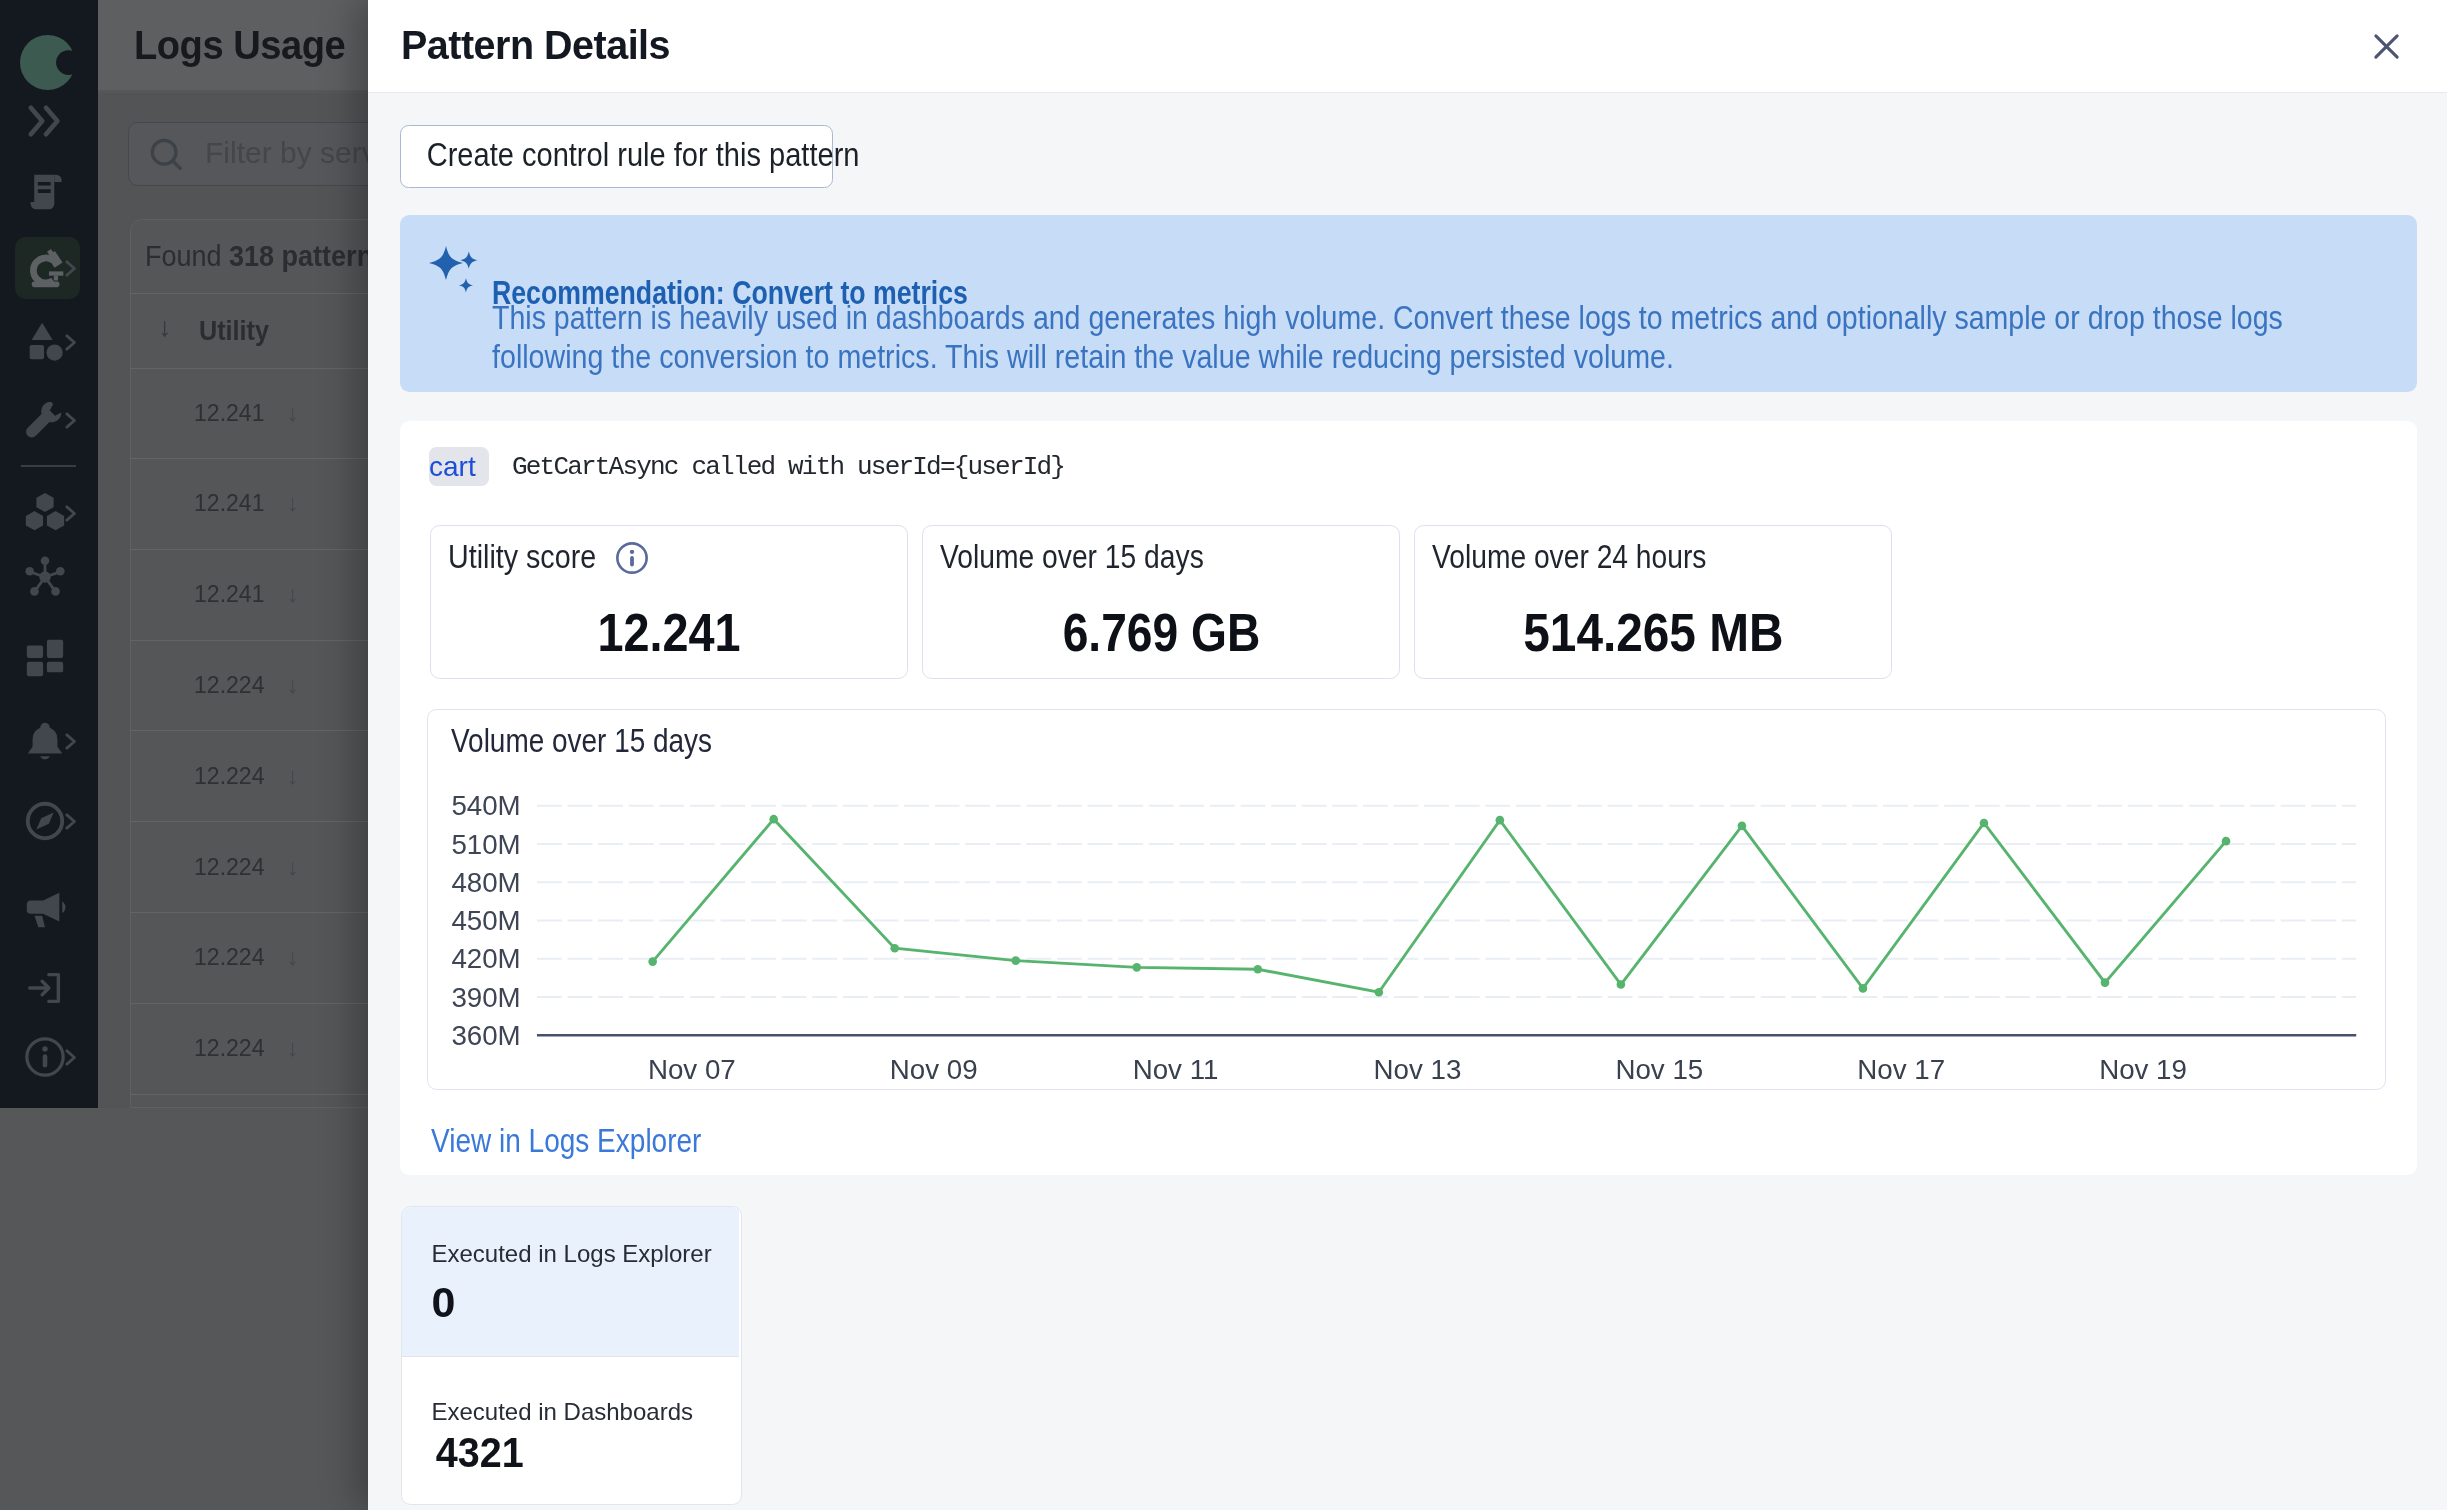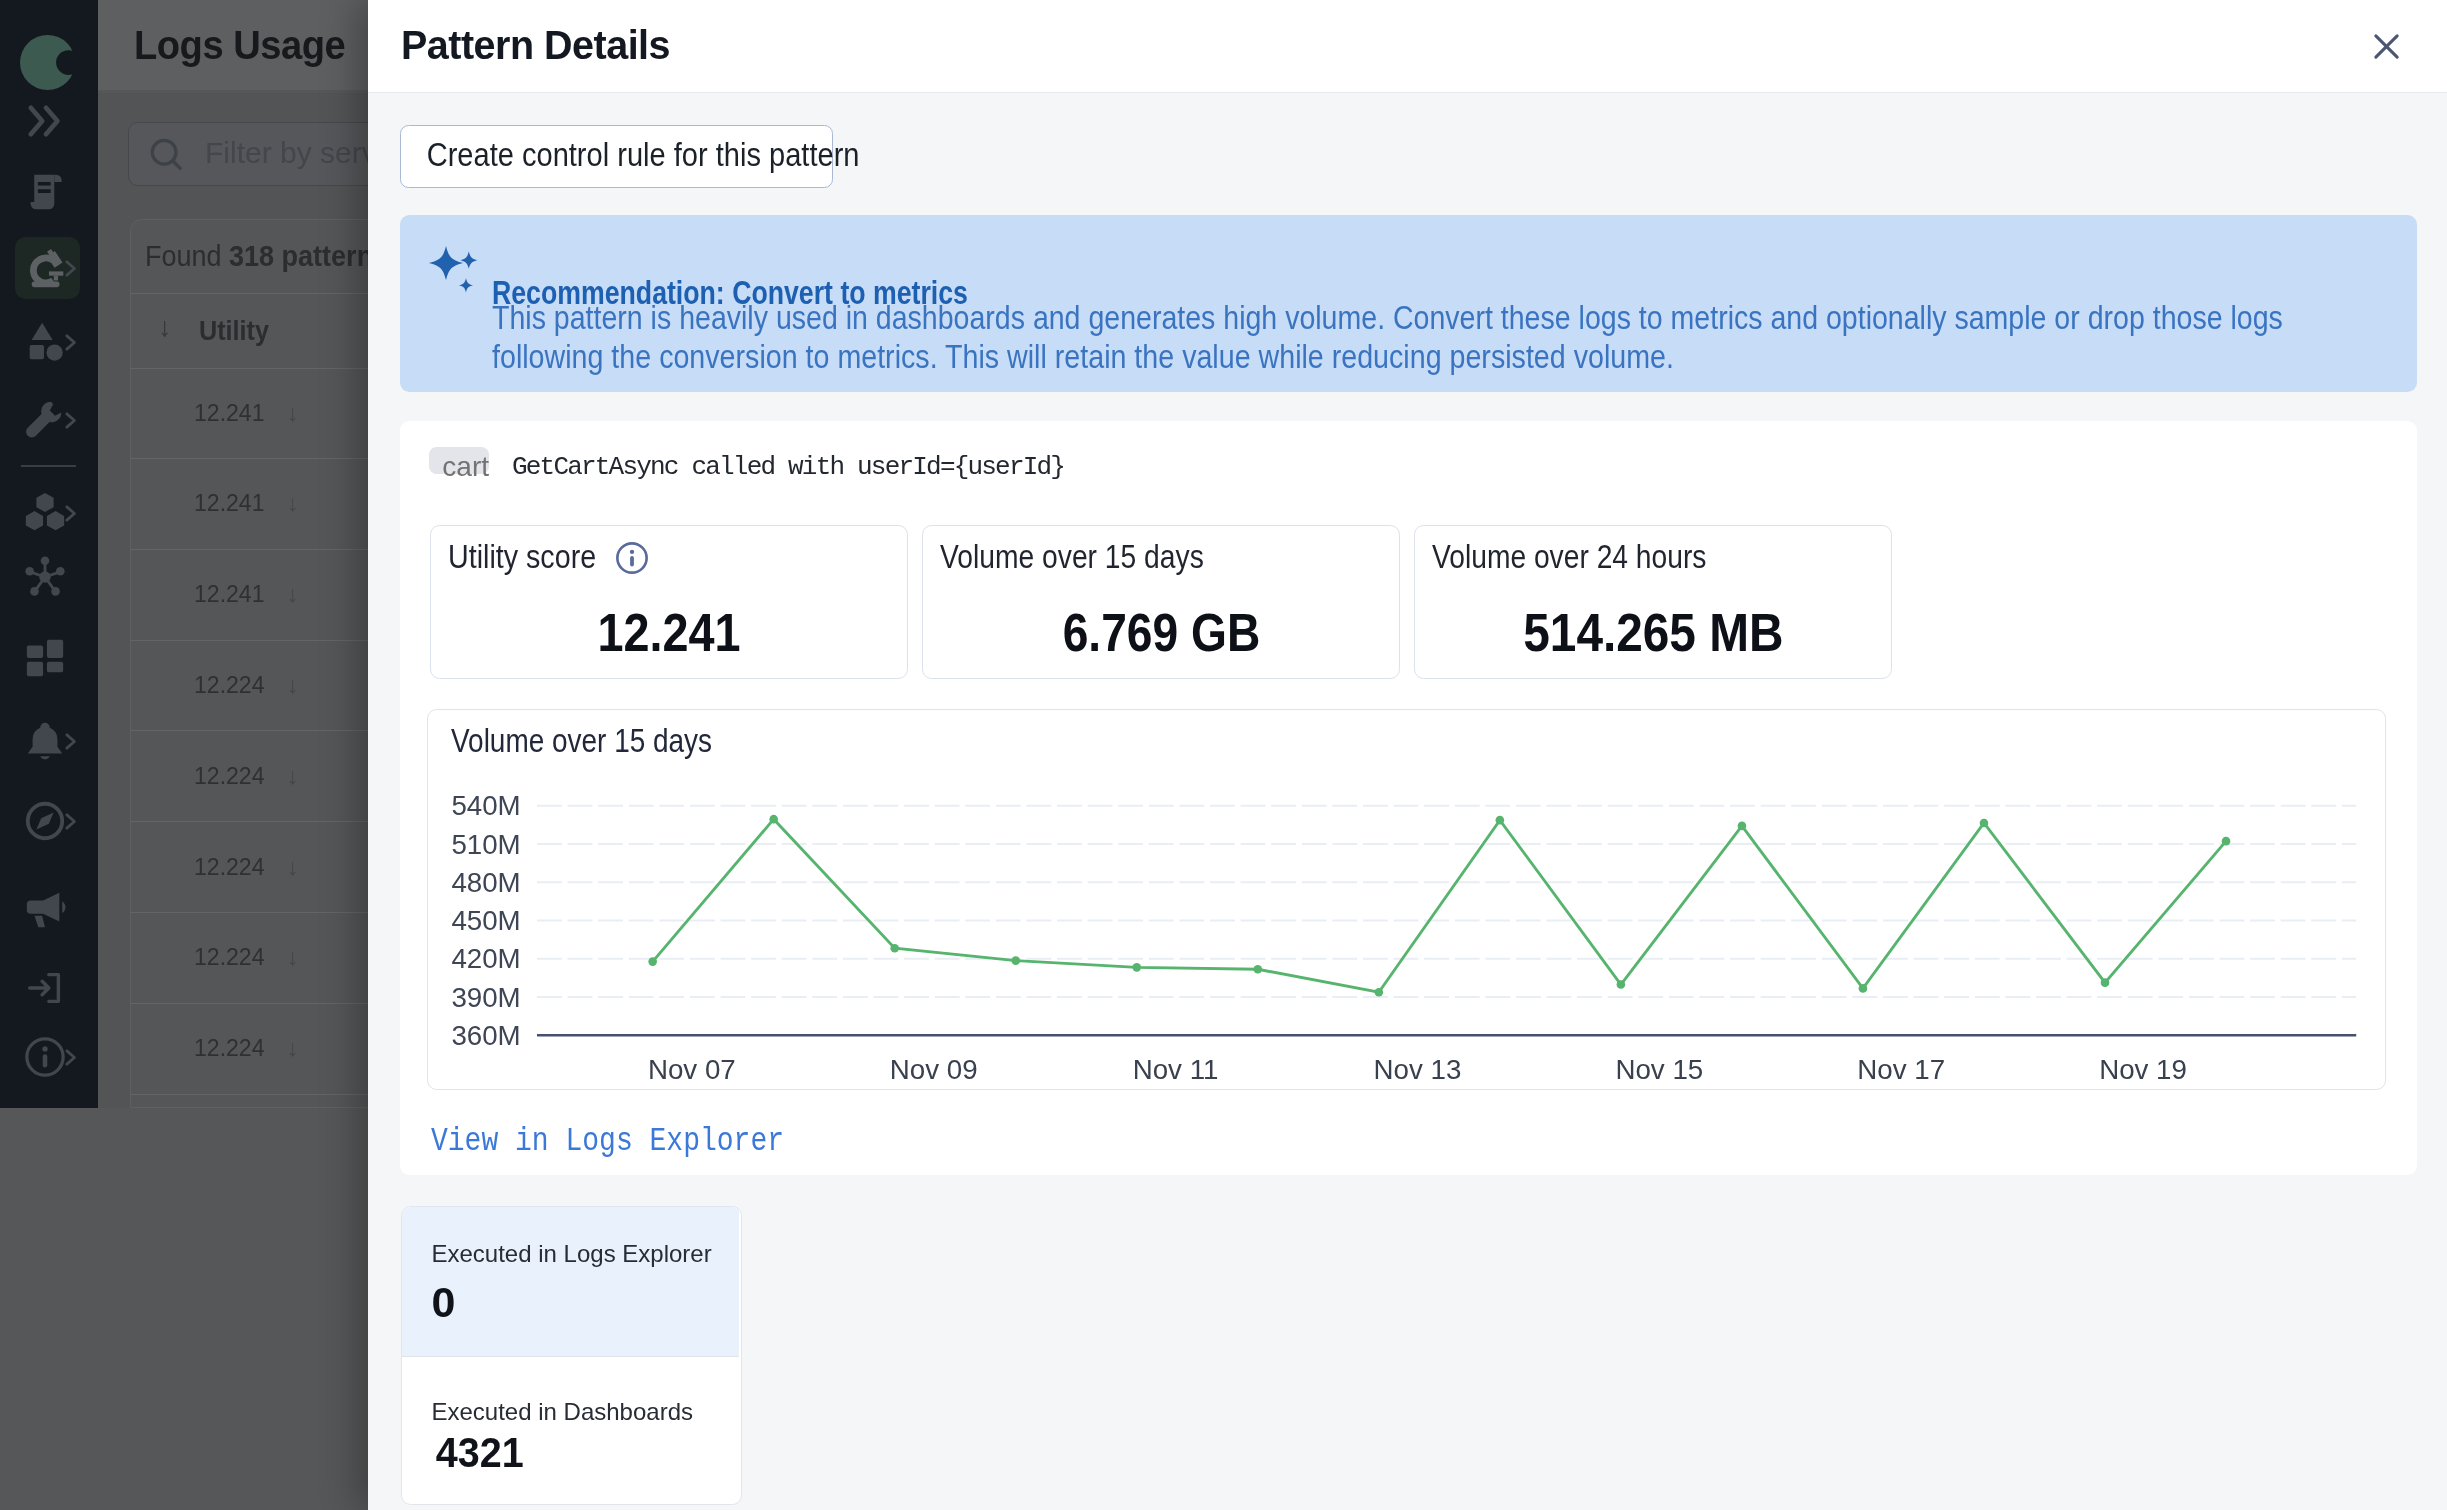"cart" #pill { color: #737373 -> #1d4ed8; height: 27px -> 39px; text-align: right -> left }
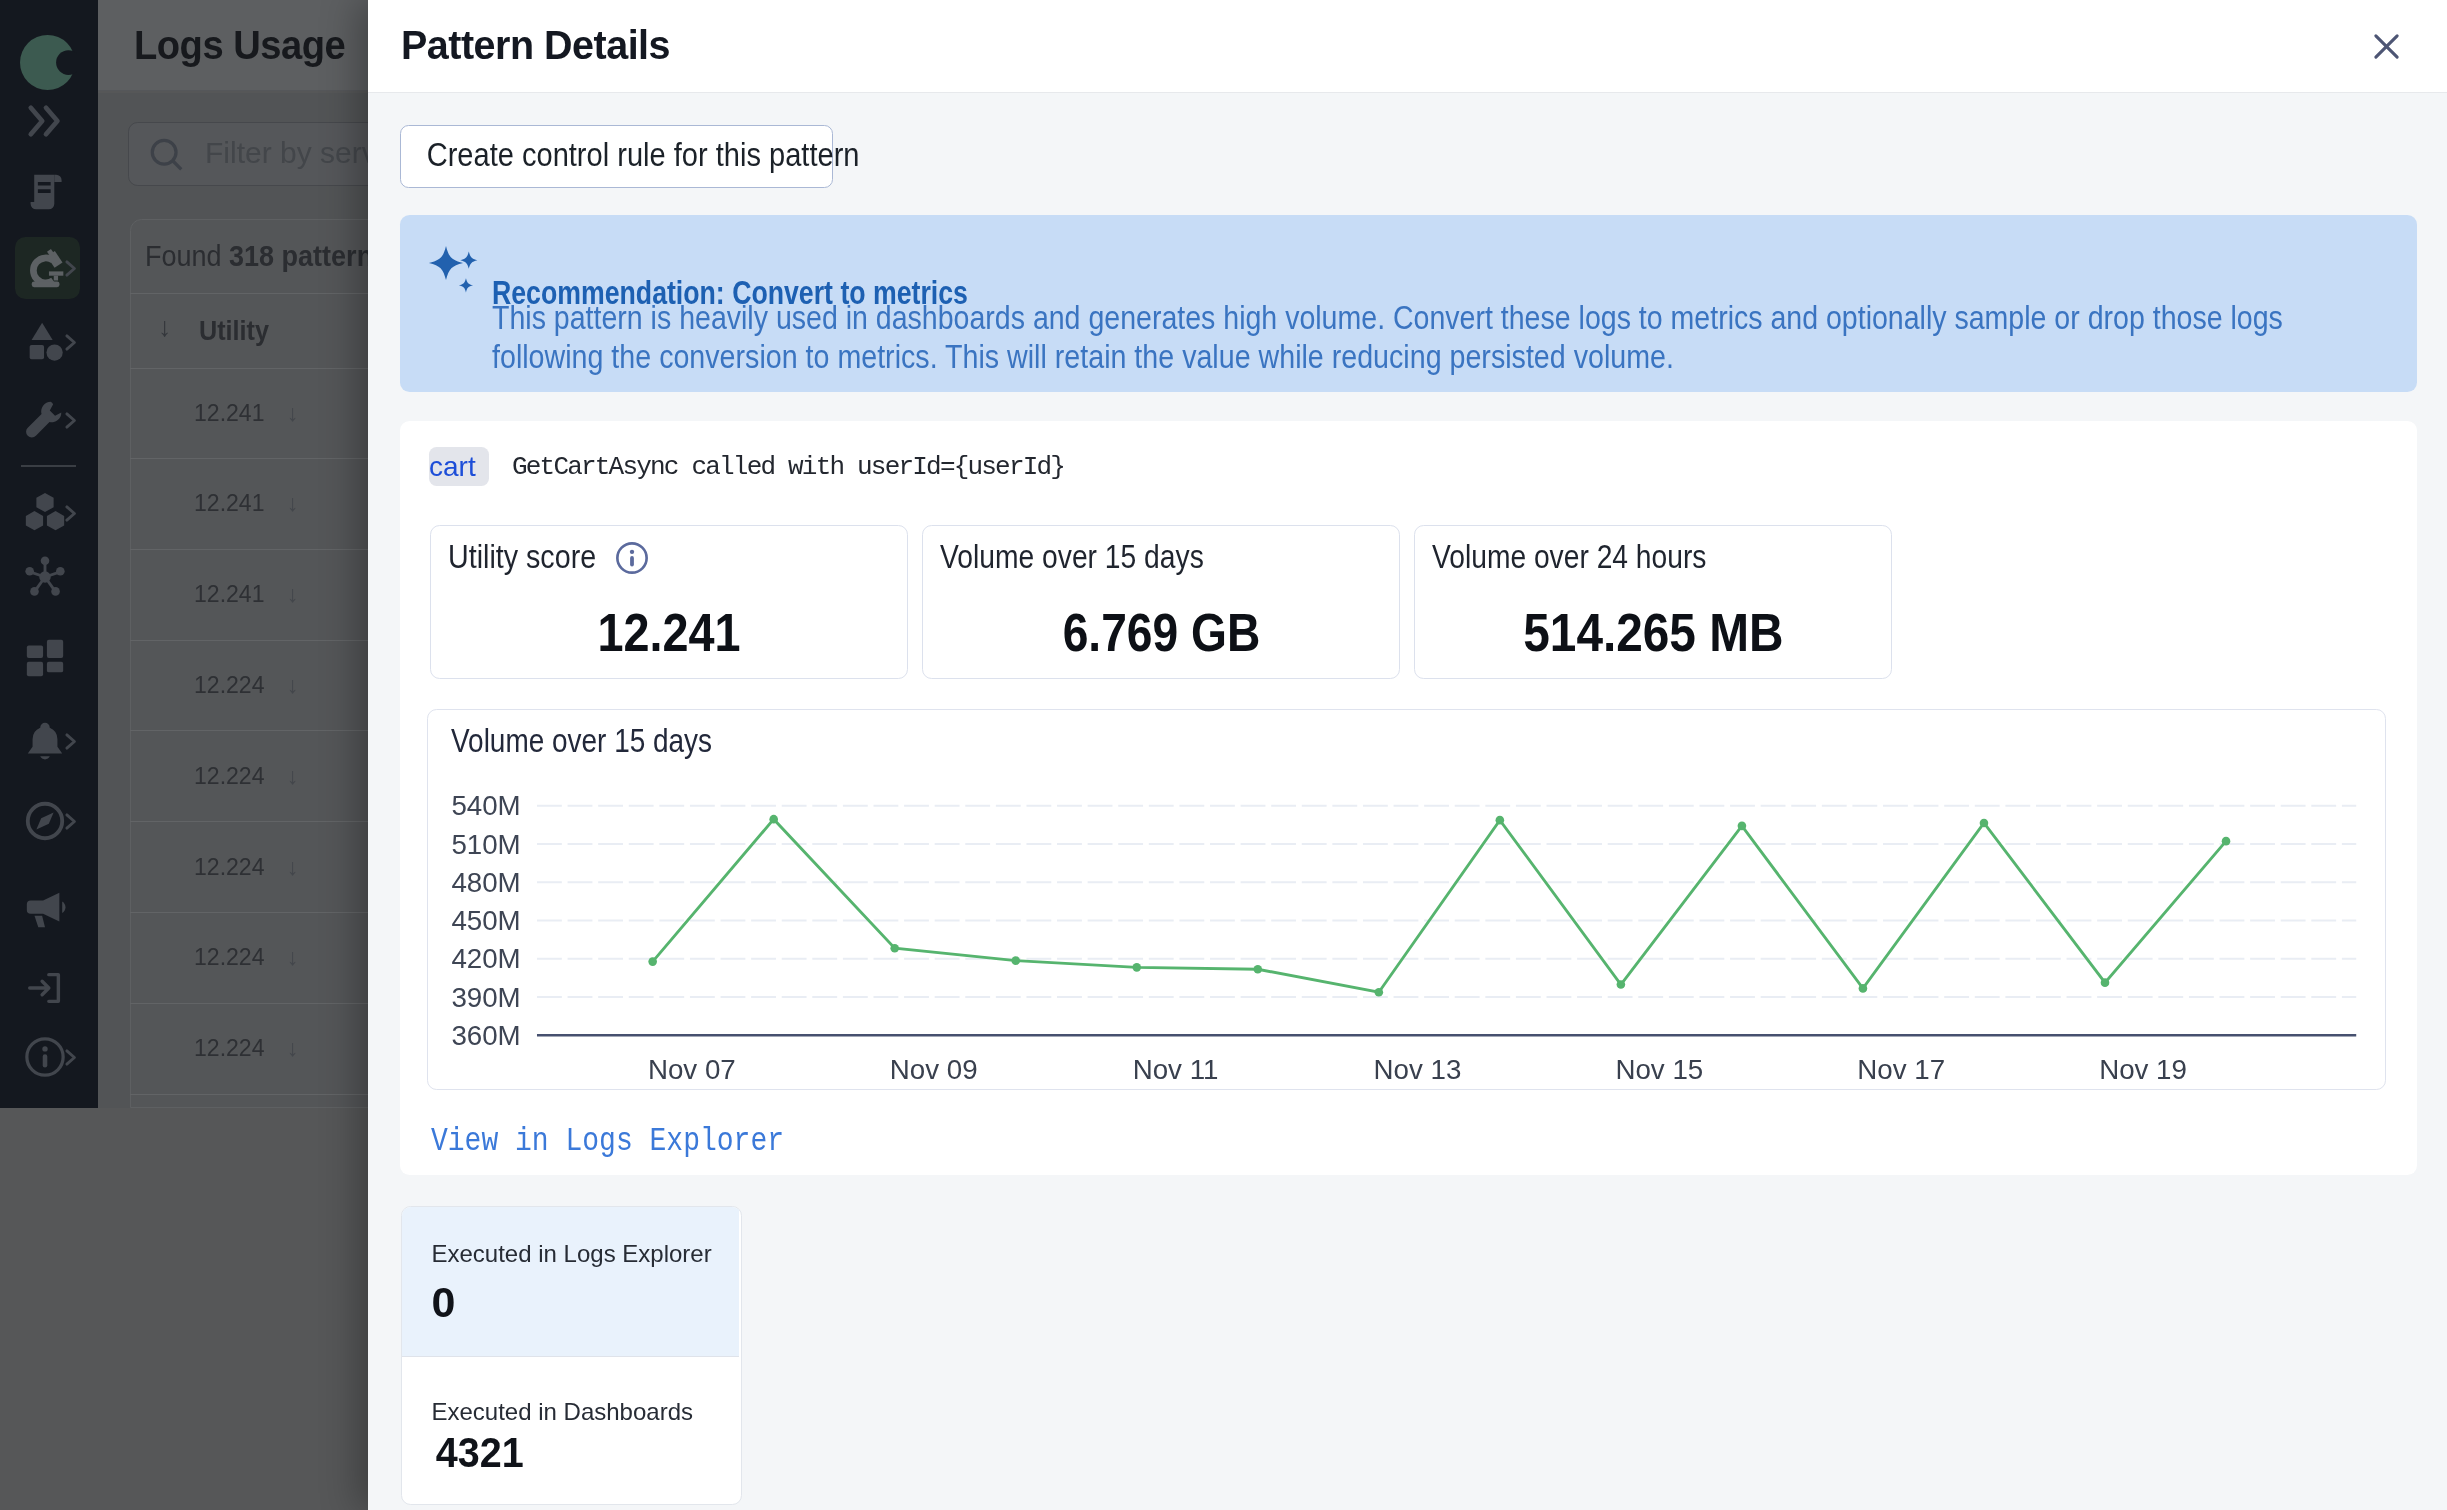"View in Logs Explorer" #link { font-family: Liberation Mono, monospace -> none }
